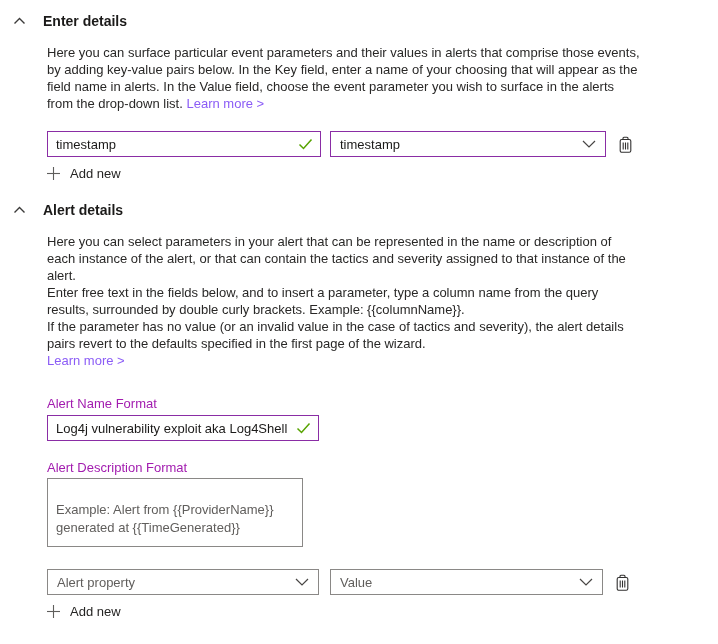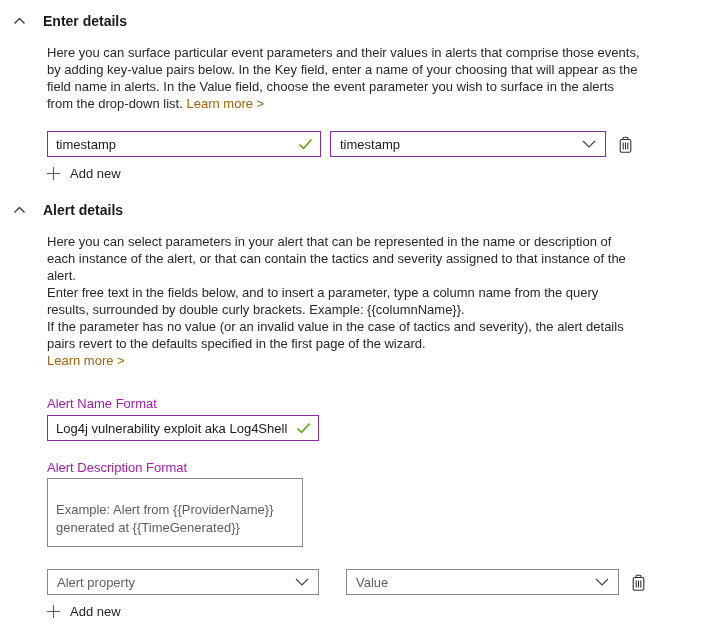"Learn more >" a.learn-more { color: #a16207 -> #8b5cf6 }
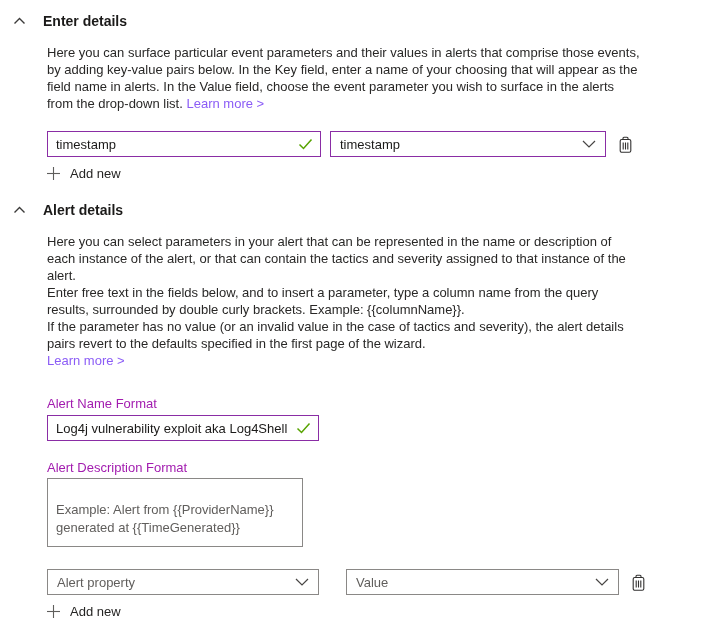"Value" .row-bottom .col2 { margin-left: 27px -> 11px }
